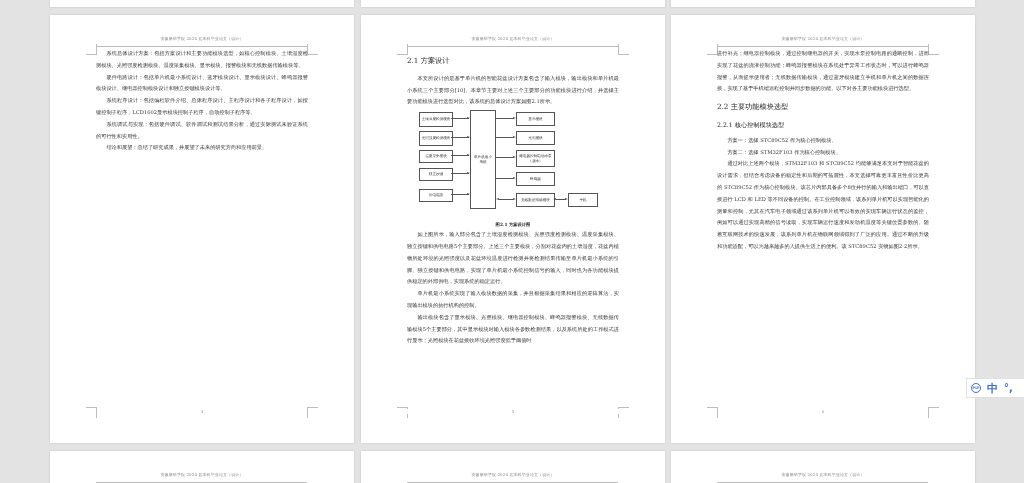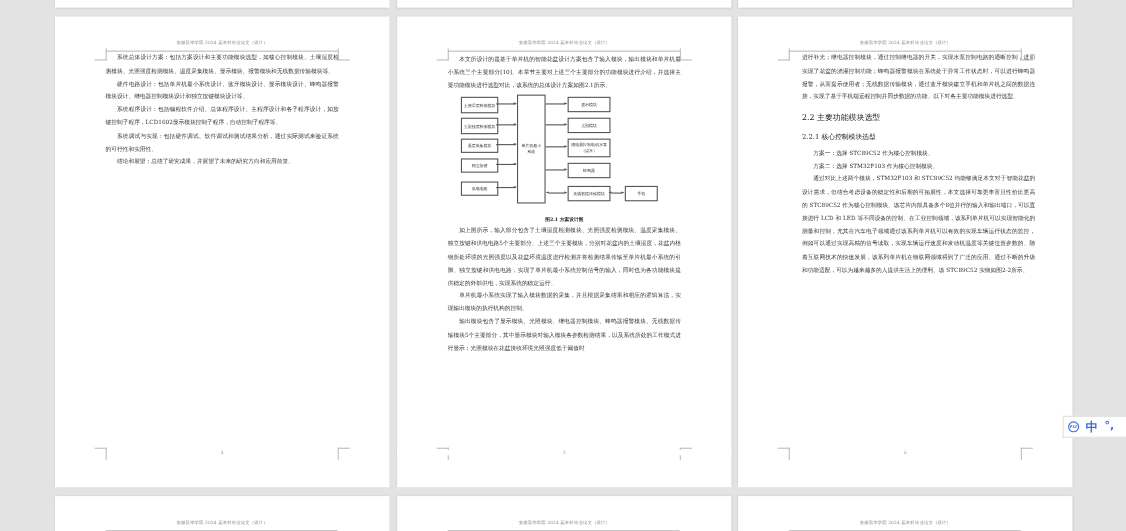"2.1 方案设计" div.h2 { html: none -> <div>2.1 方案设计</div> }
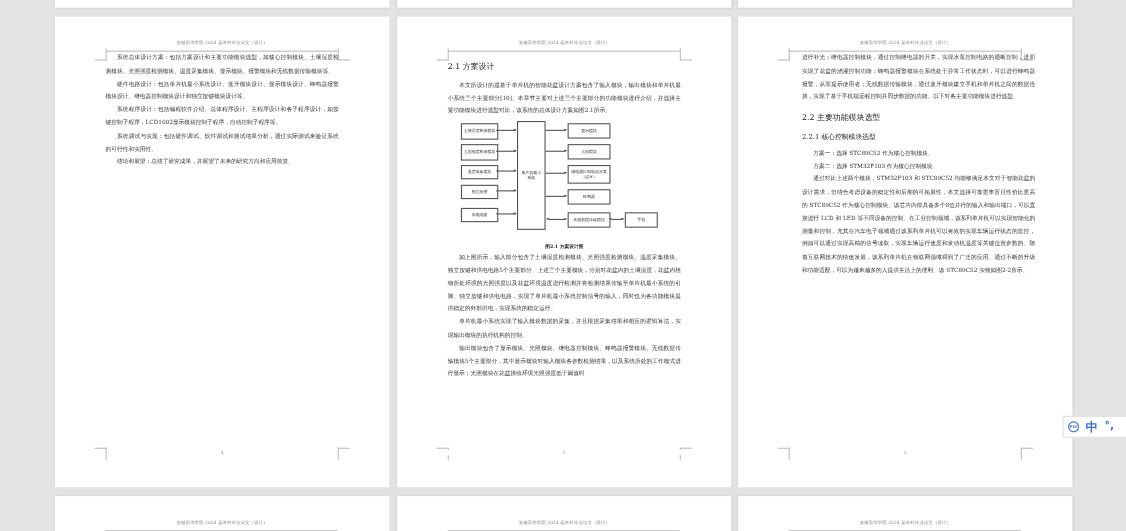"2.2 主要功能模块选型" div.body { margin-left: 12px -> none }
